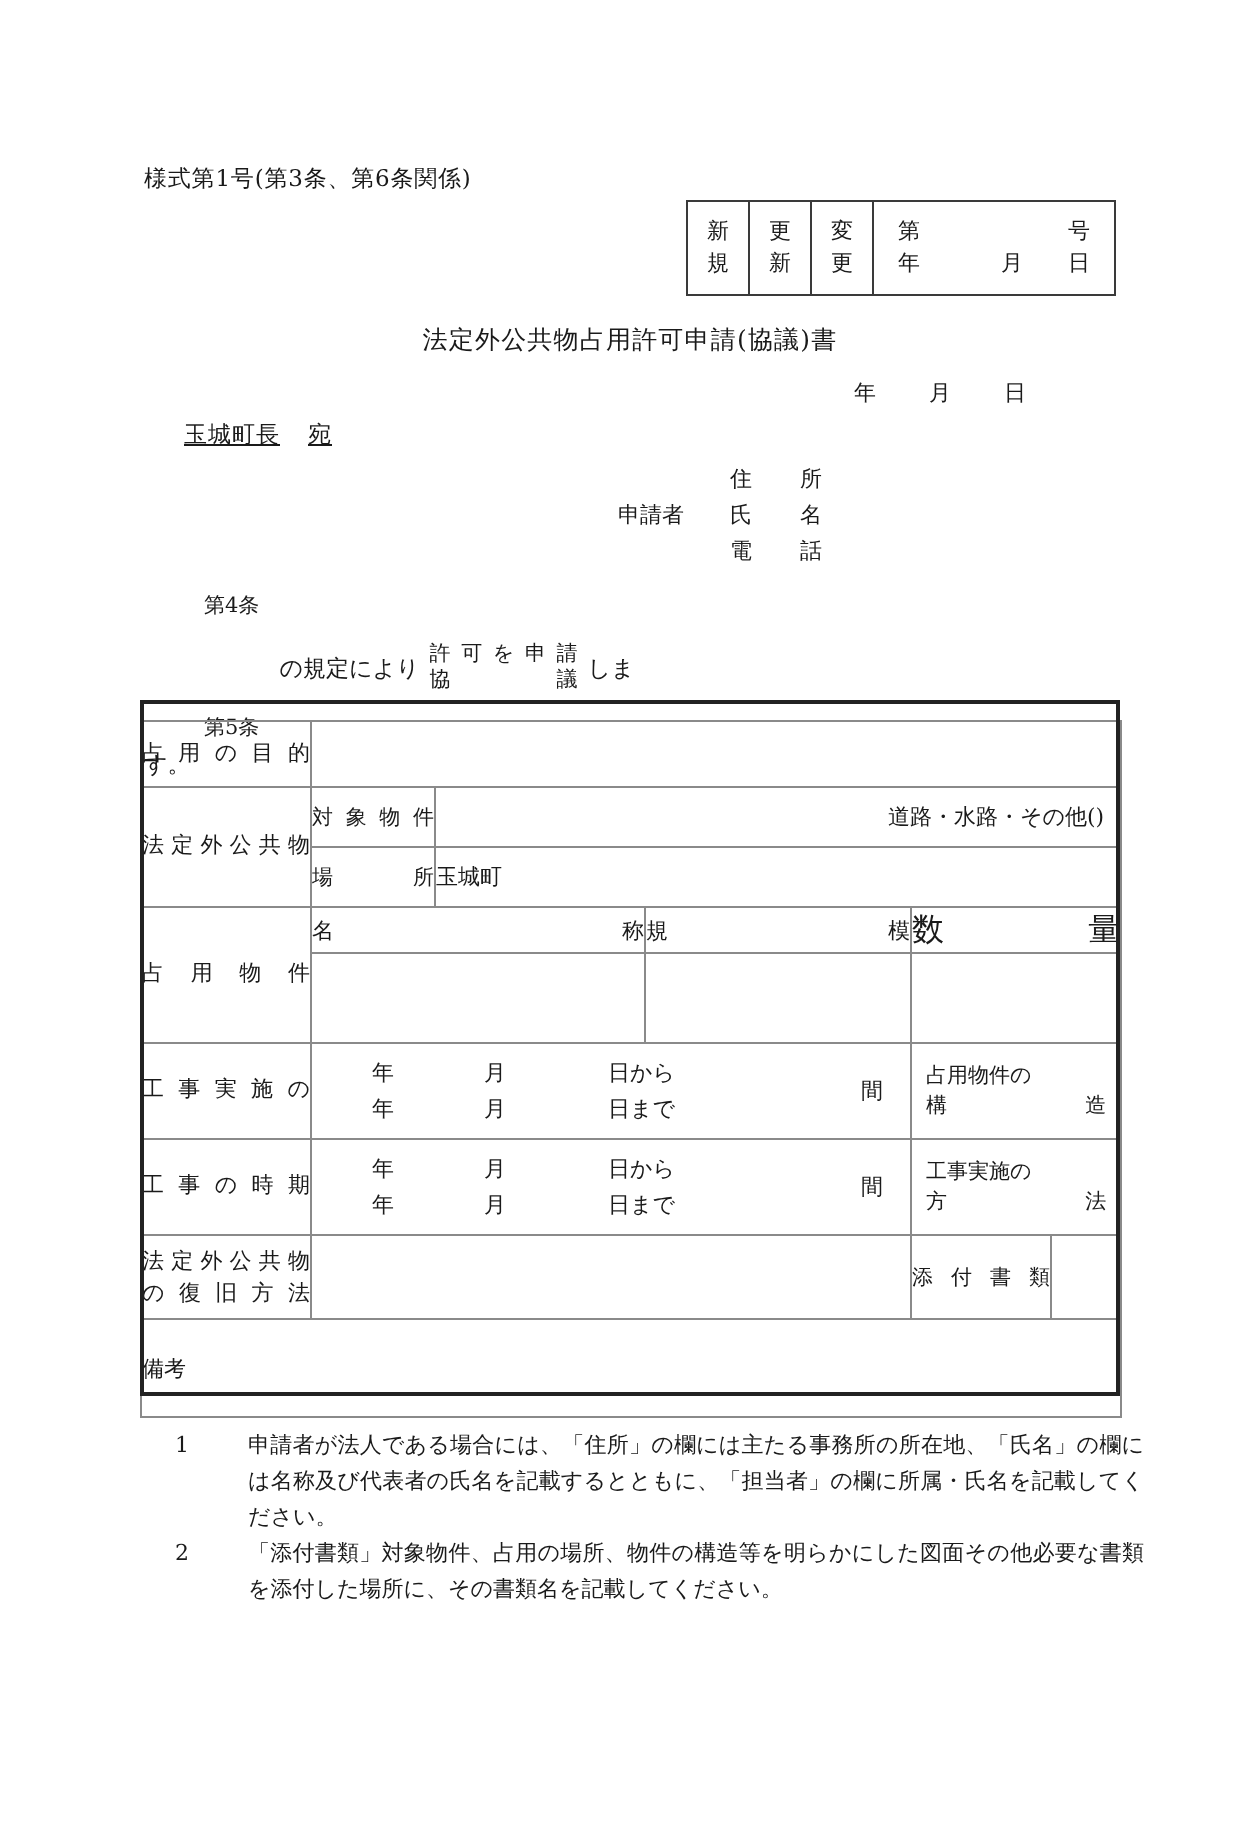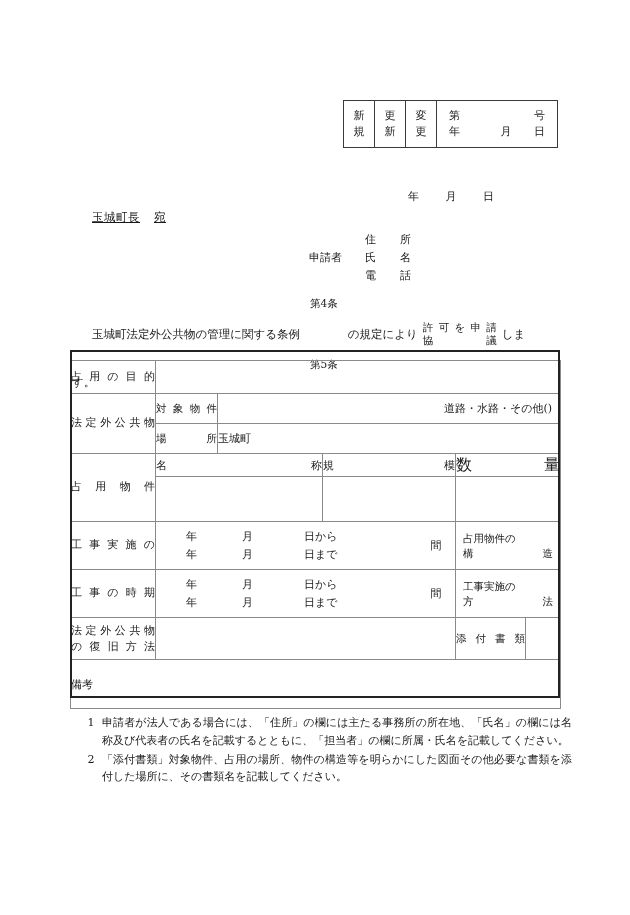"様式第1号(第3条、第6条関係)" div.abs { html: none -> <div>様式第1号(第3条、第6条関係)</div> }
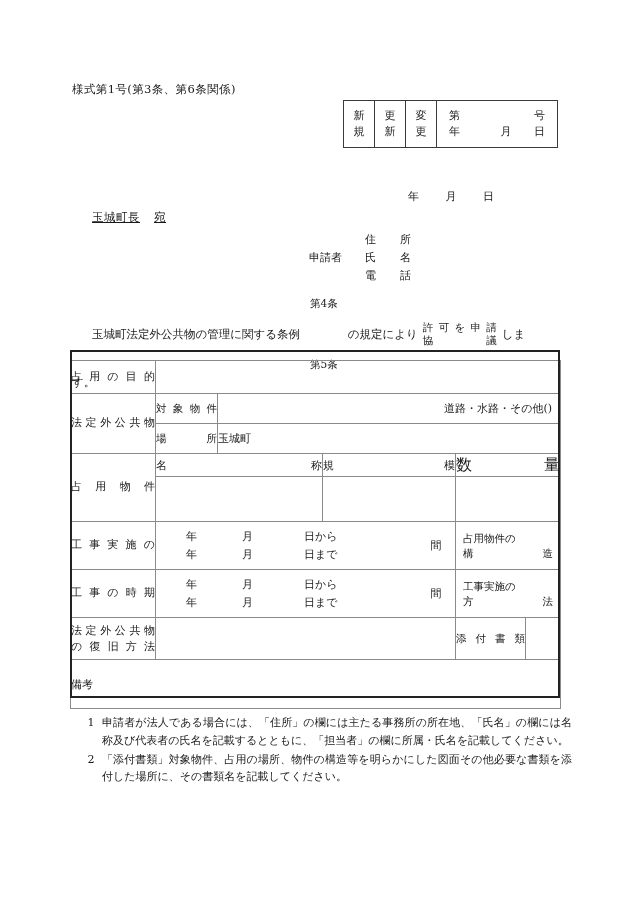"法定外公共物占用許可申請(協議)書" div.abs { html: none -> <div>法定外公共物占用許可申請(協議)書</div> }
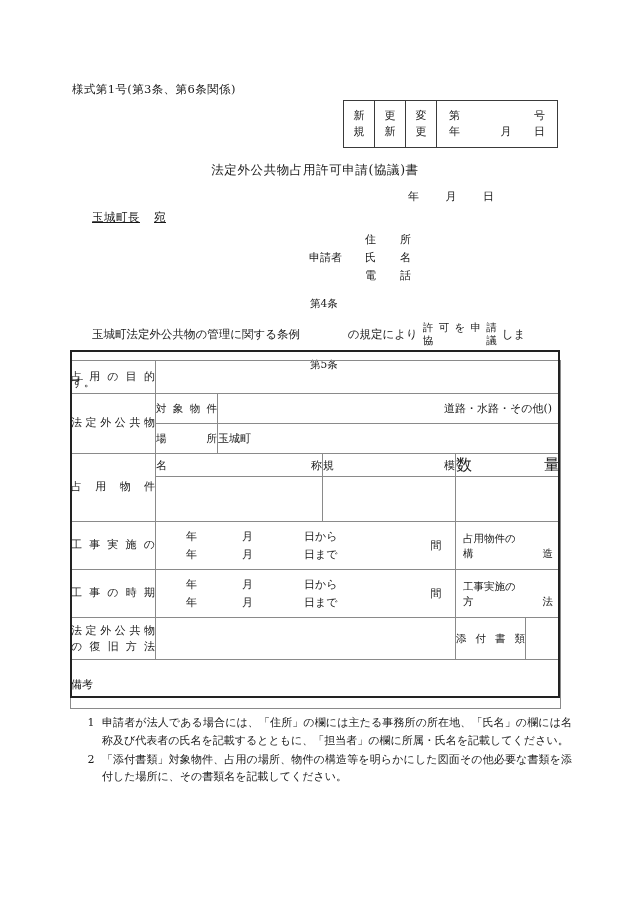"年 月 日" .title-date { left: 408px -> 427px }
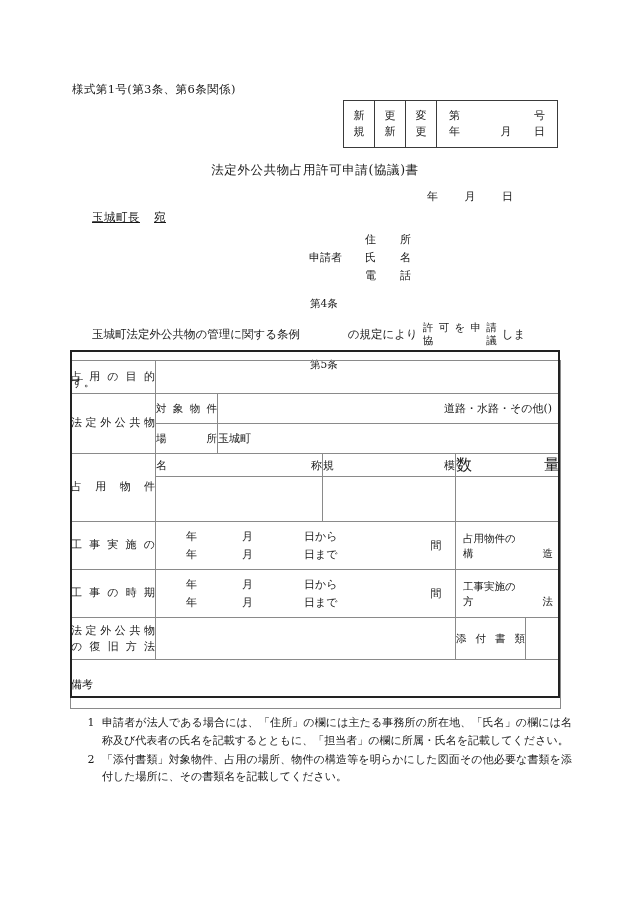"玉城町法定外公共物の管理に関する条例" span { html: <span>玉城町法定外公共物の管理に関する条例</span> -> none }
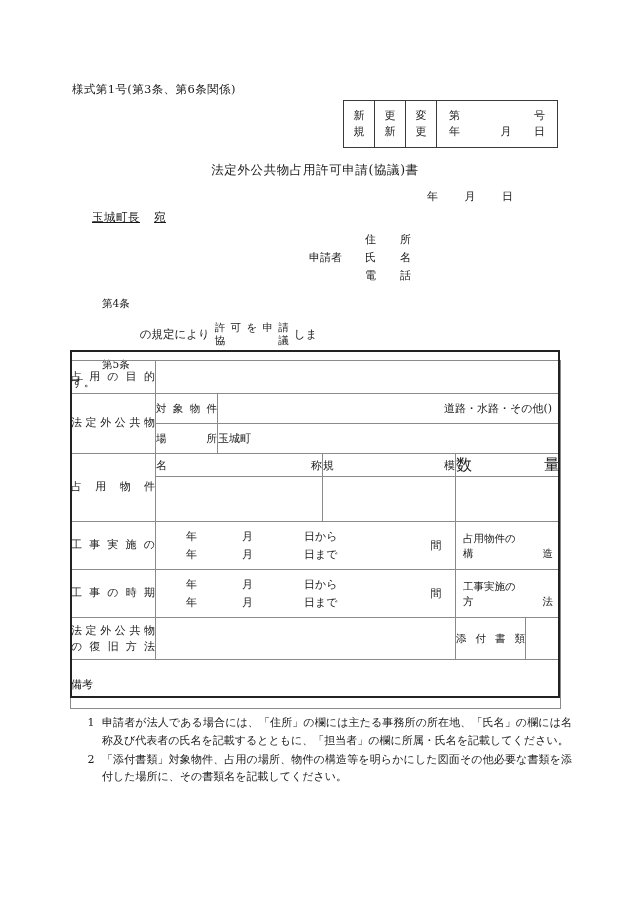"申請者が法人である場合には、「住所」の欄には主たる事務所の所在地、「氏名」の欄に" .note-body { margin-left: none -> 22px }
